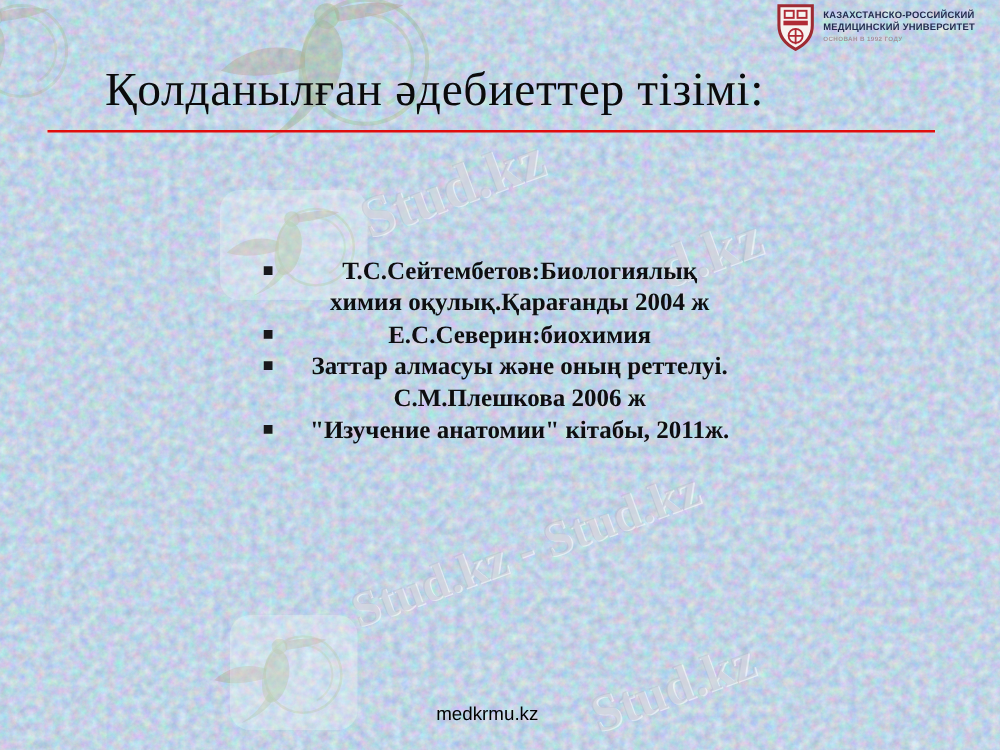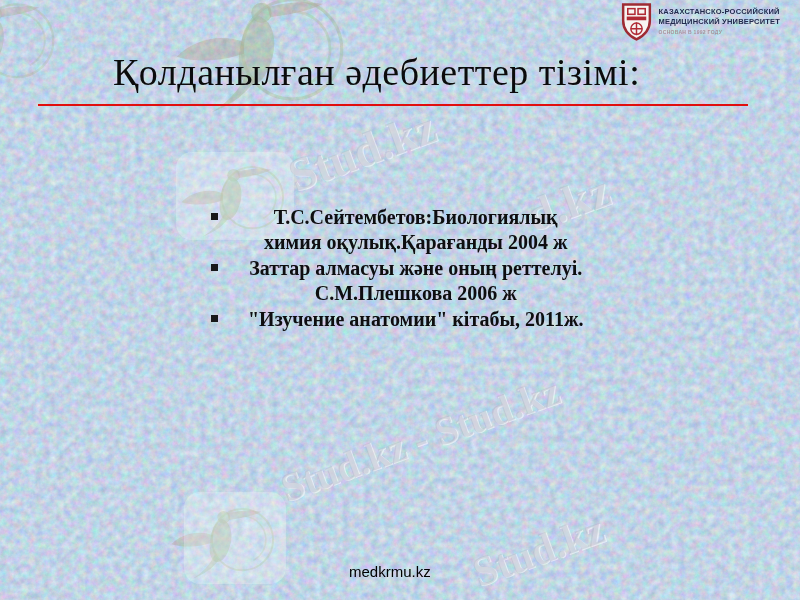"Қолданылған әдебиеттер тізімі:" .title { margin-left: 29px -> none }
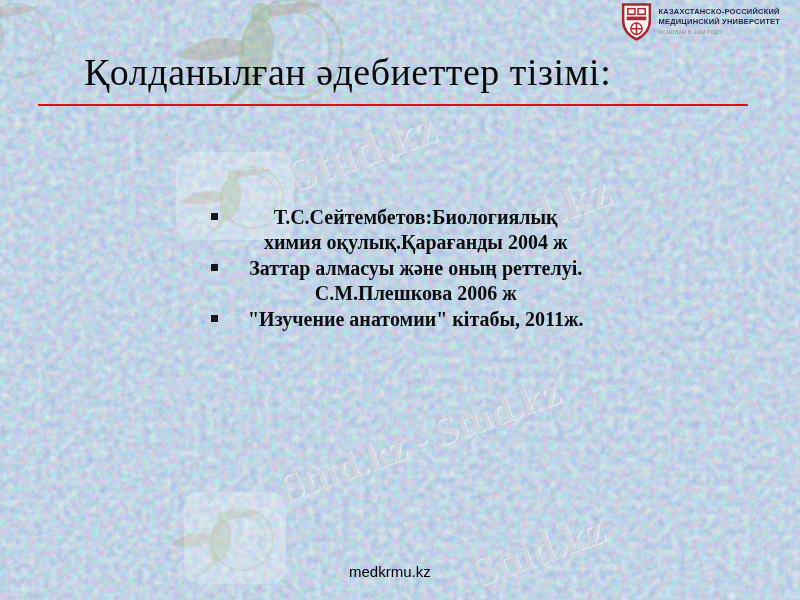"Е.С.Северин:биохимия" div { html: none -> <div>Е.С.Северин:биохимия</div> }
